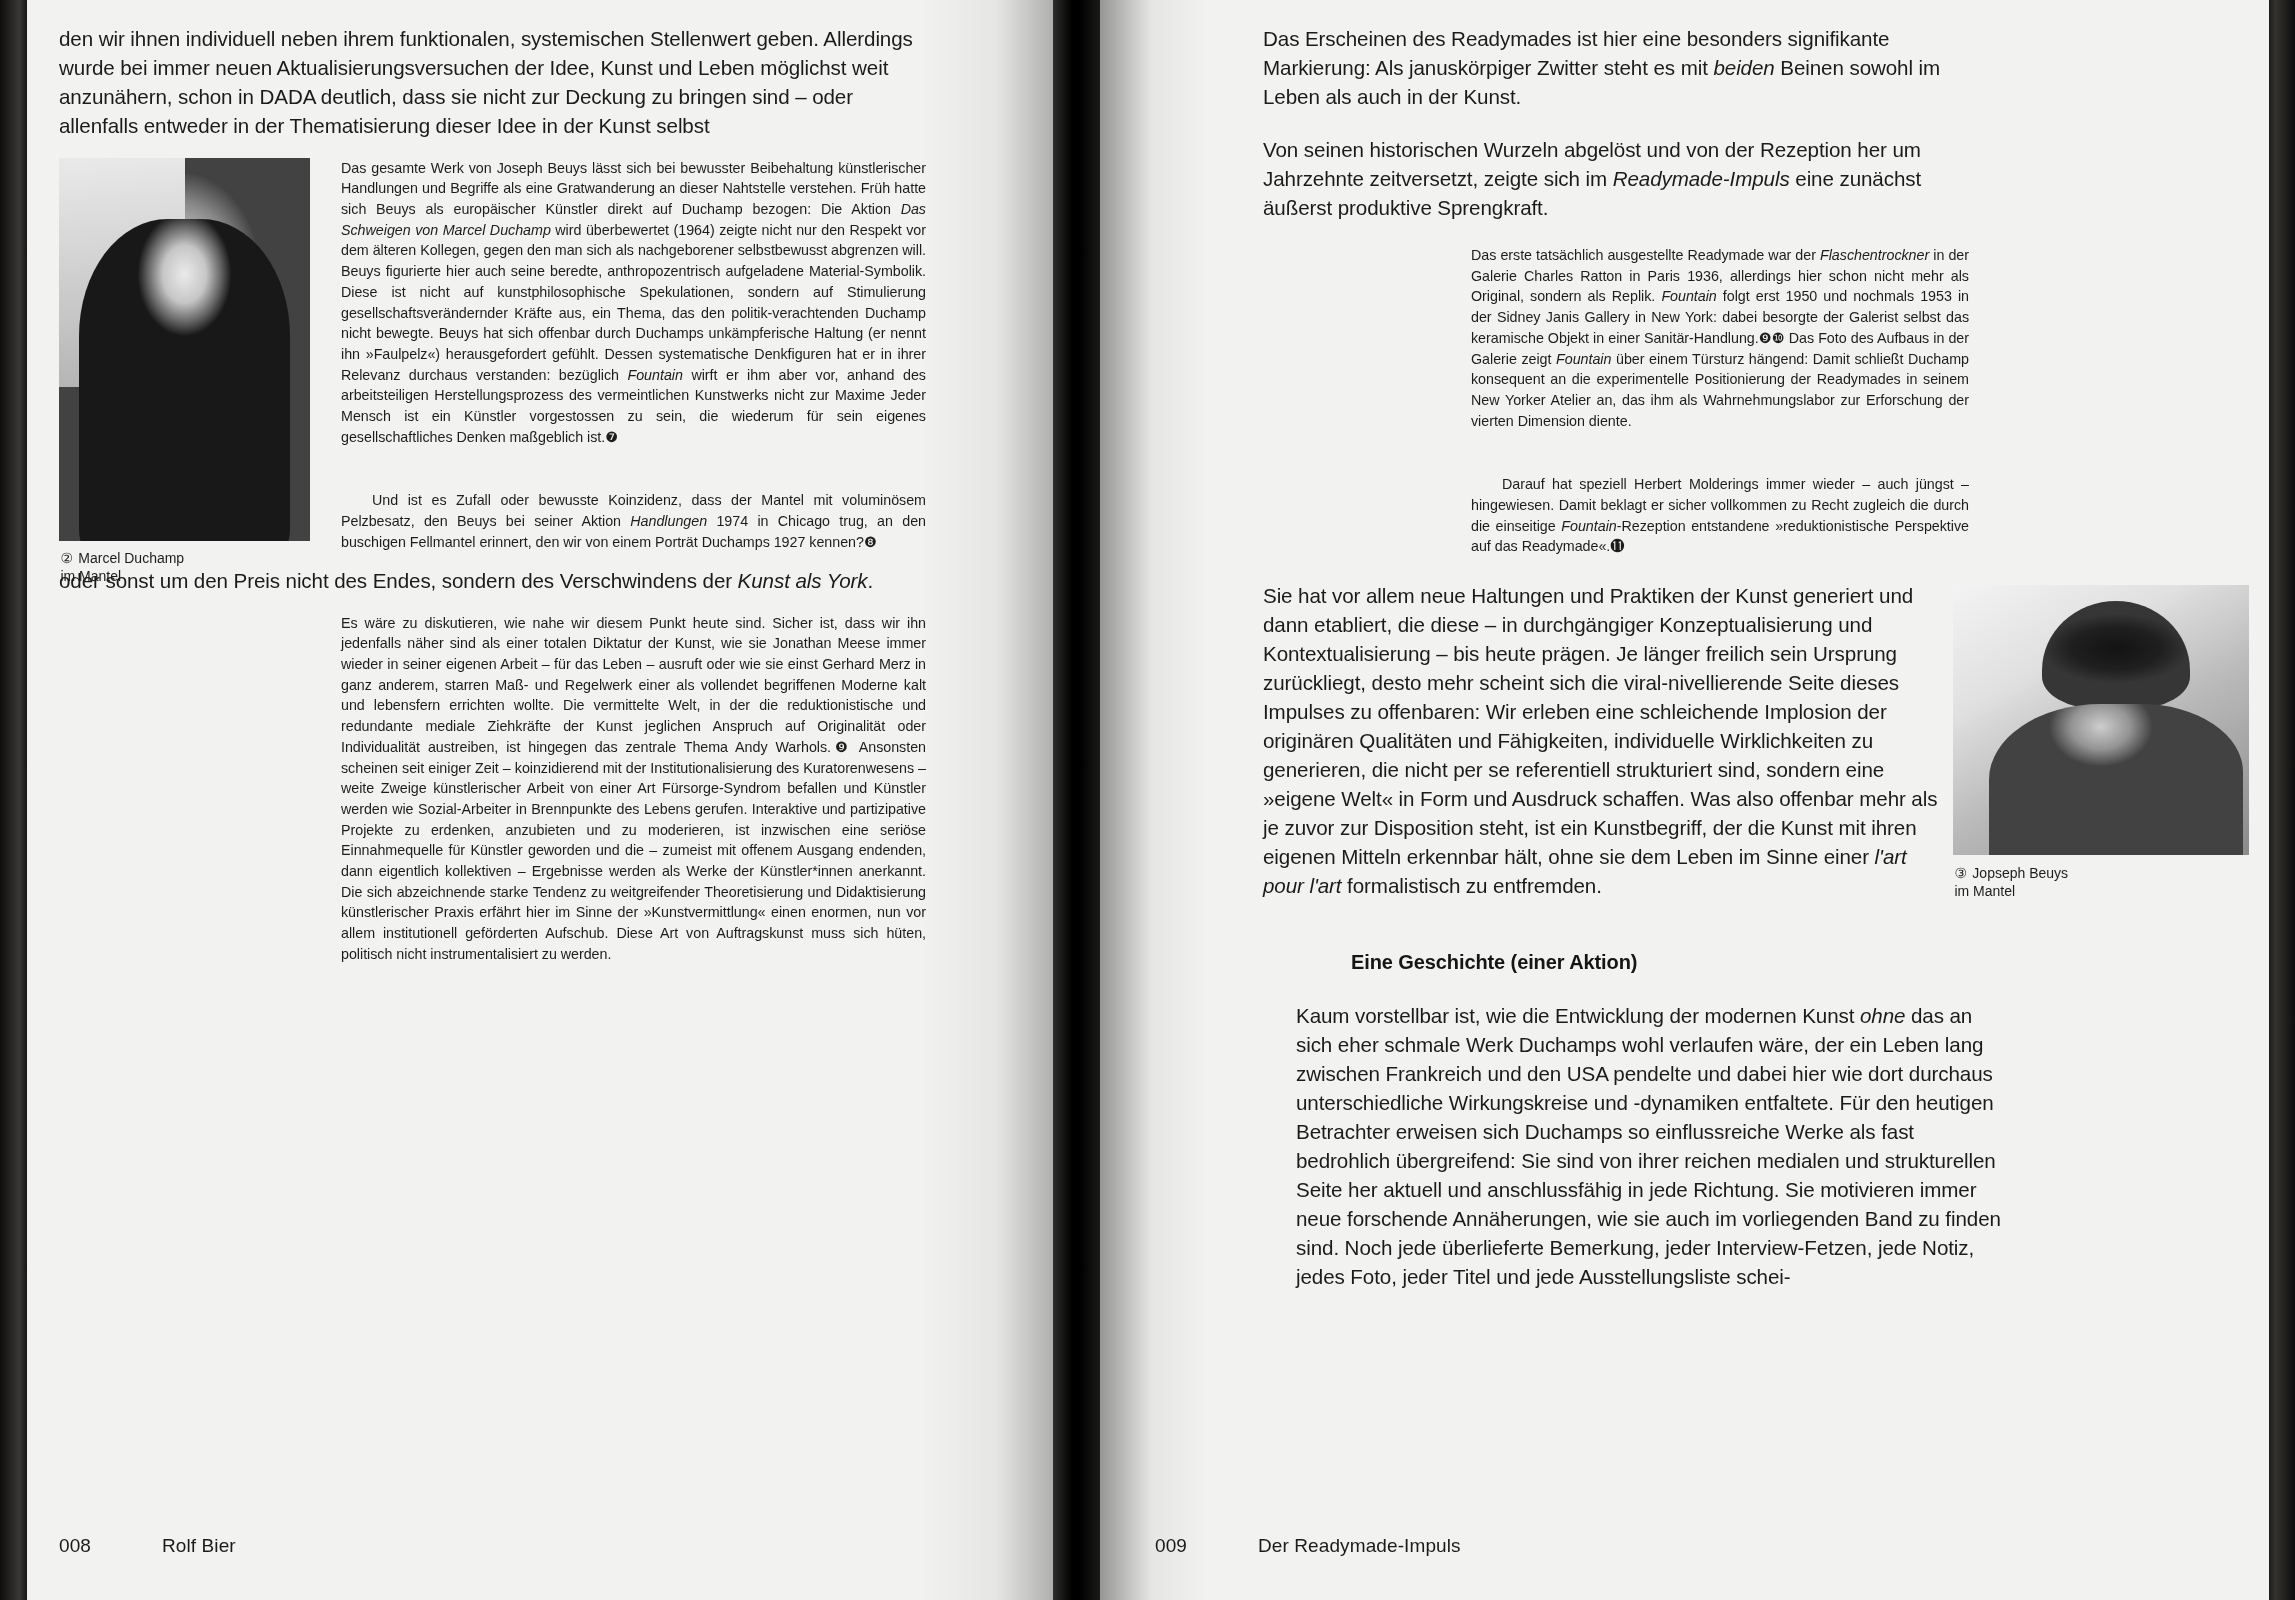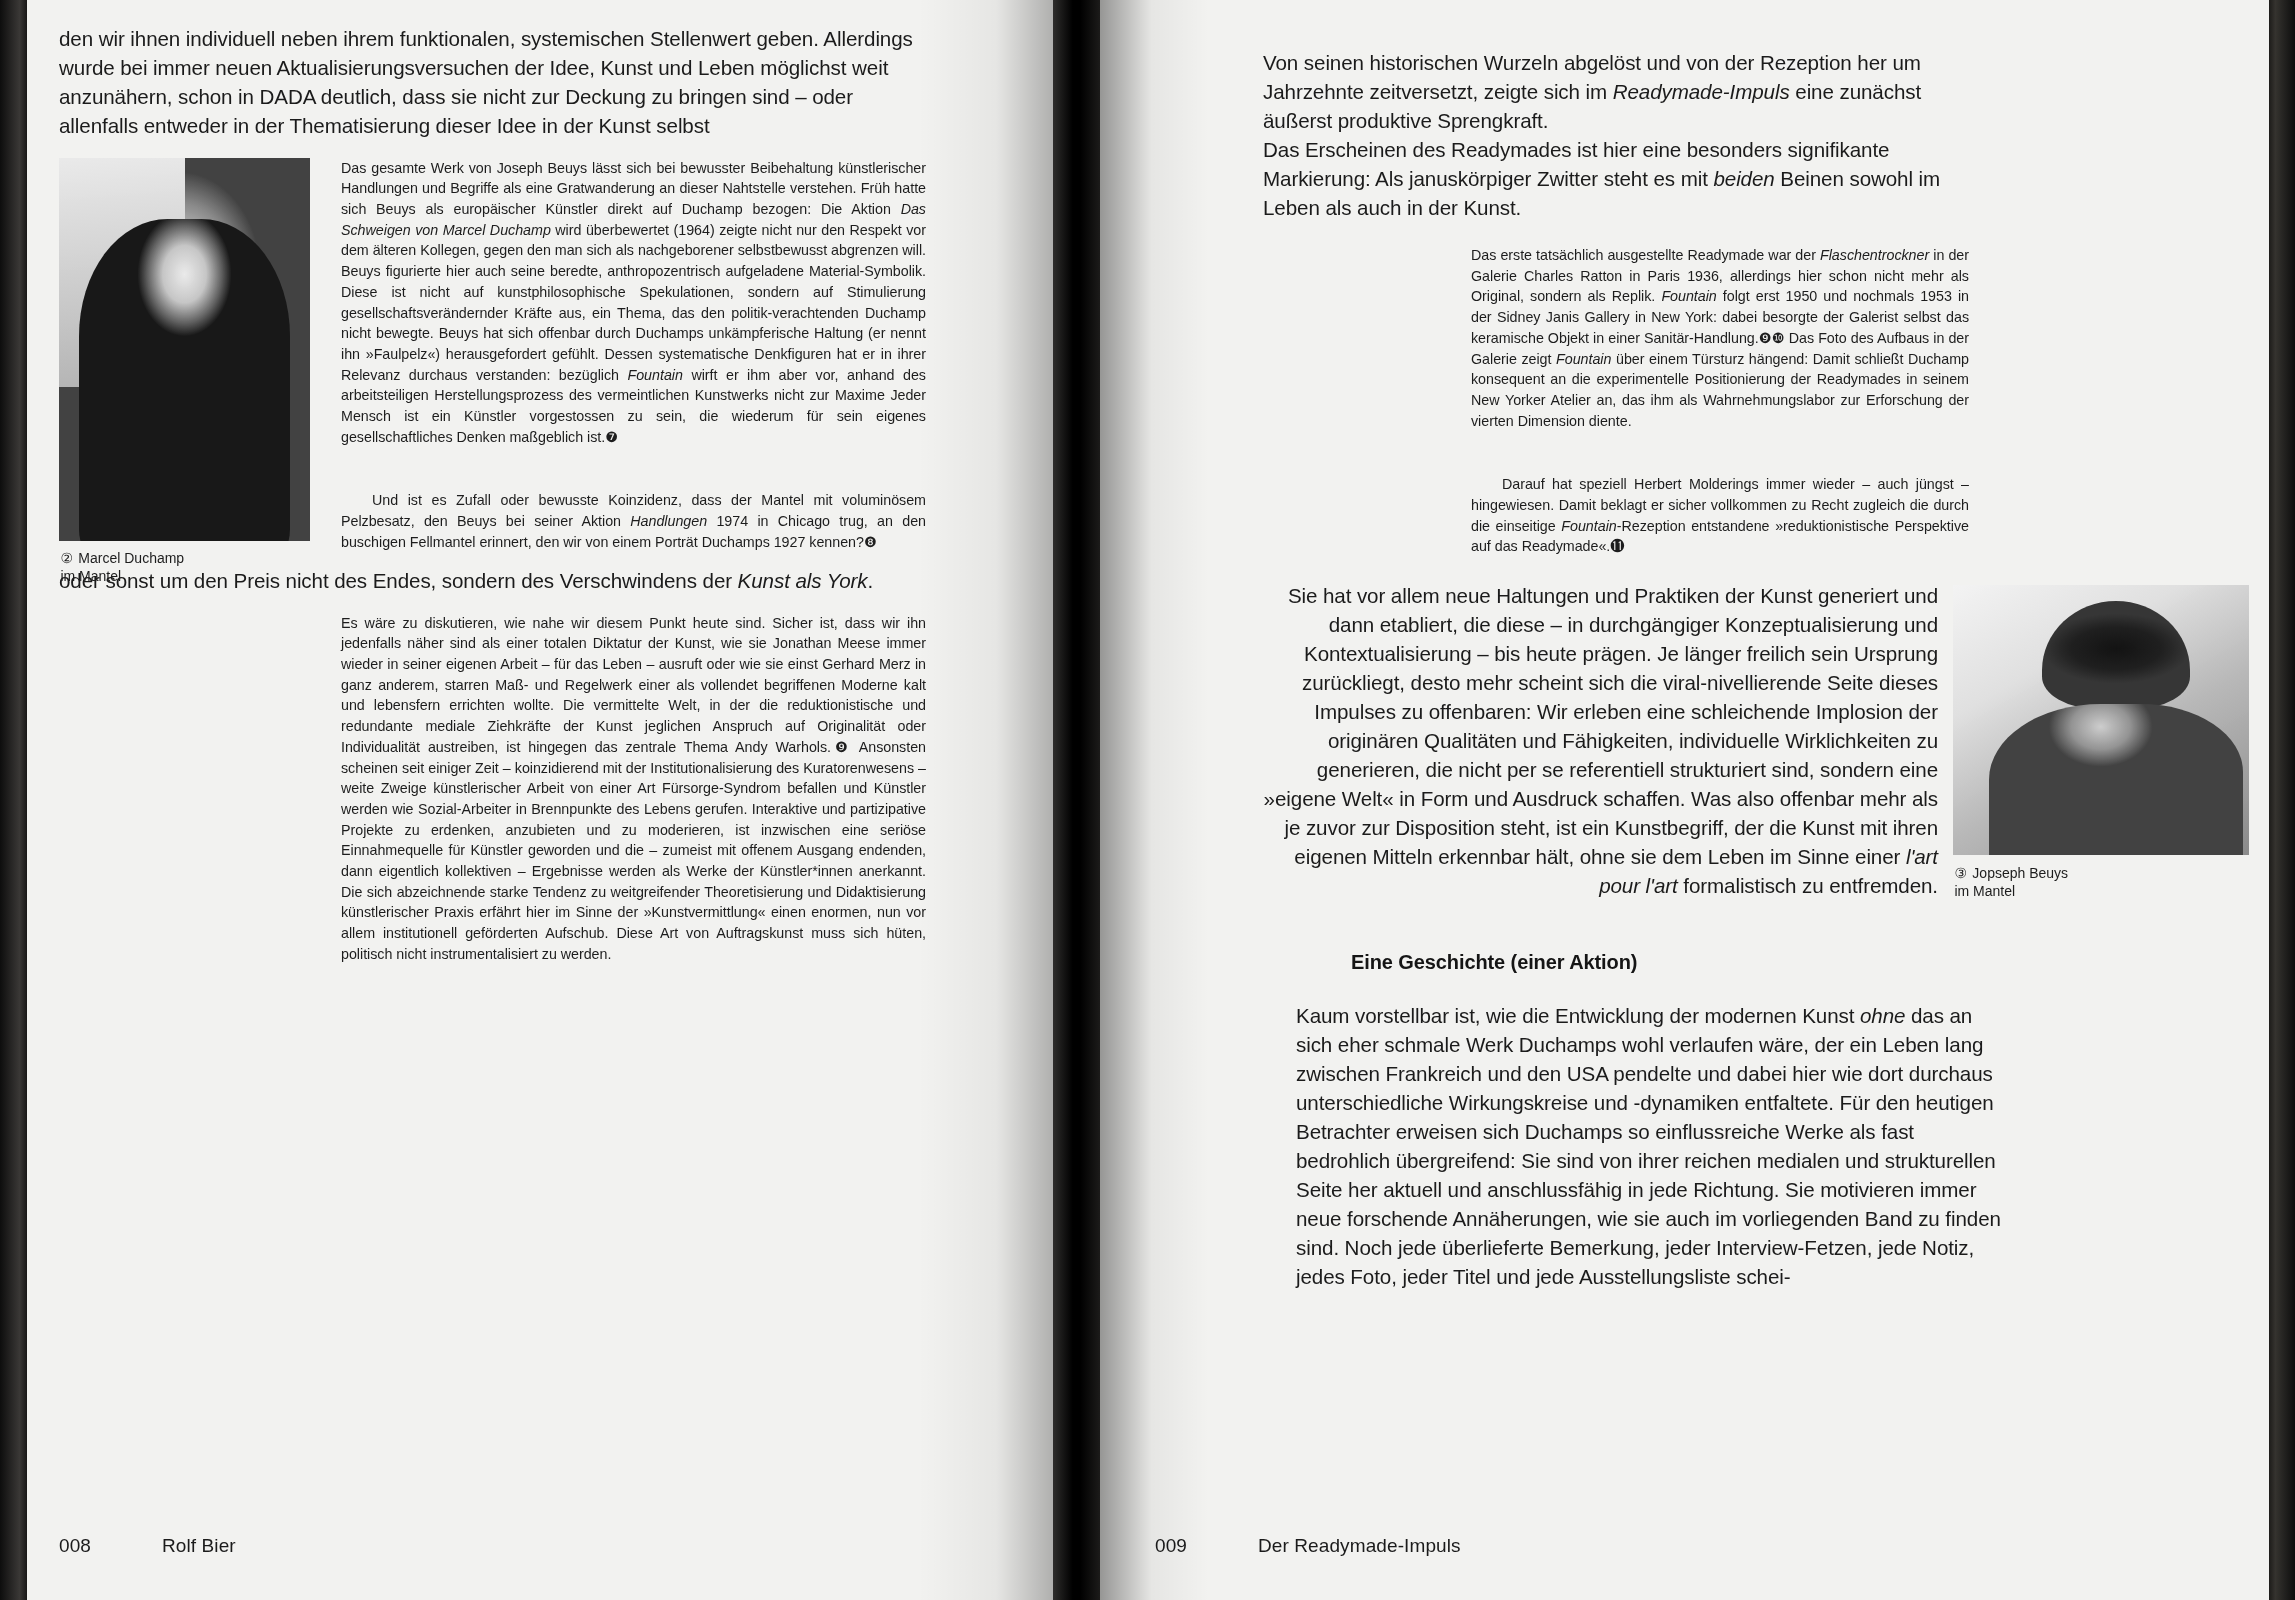"Von seinen historischen Wurzeln abgelöst" p.lead { order: before "Das Erscheinen des Readymades ist" -> after "Das Erscheinen des Readymades ist" }
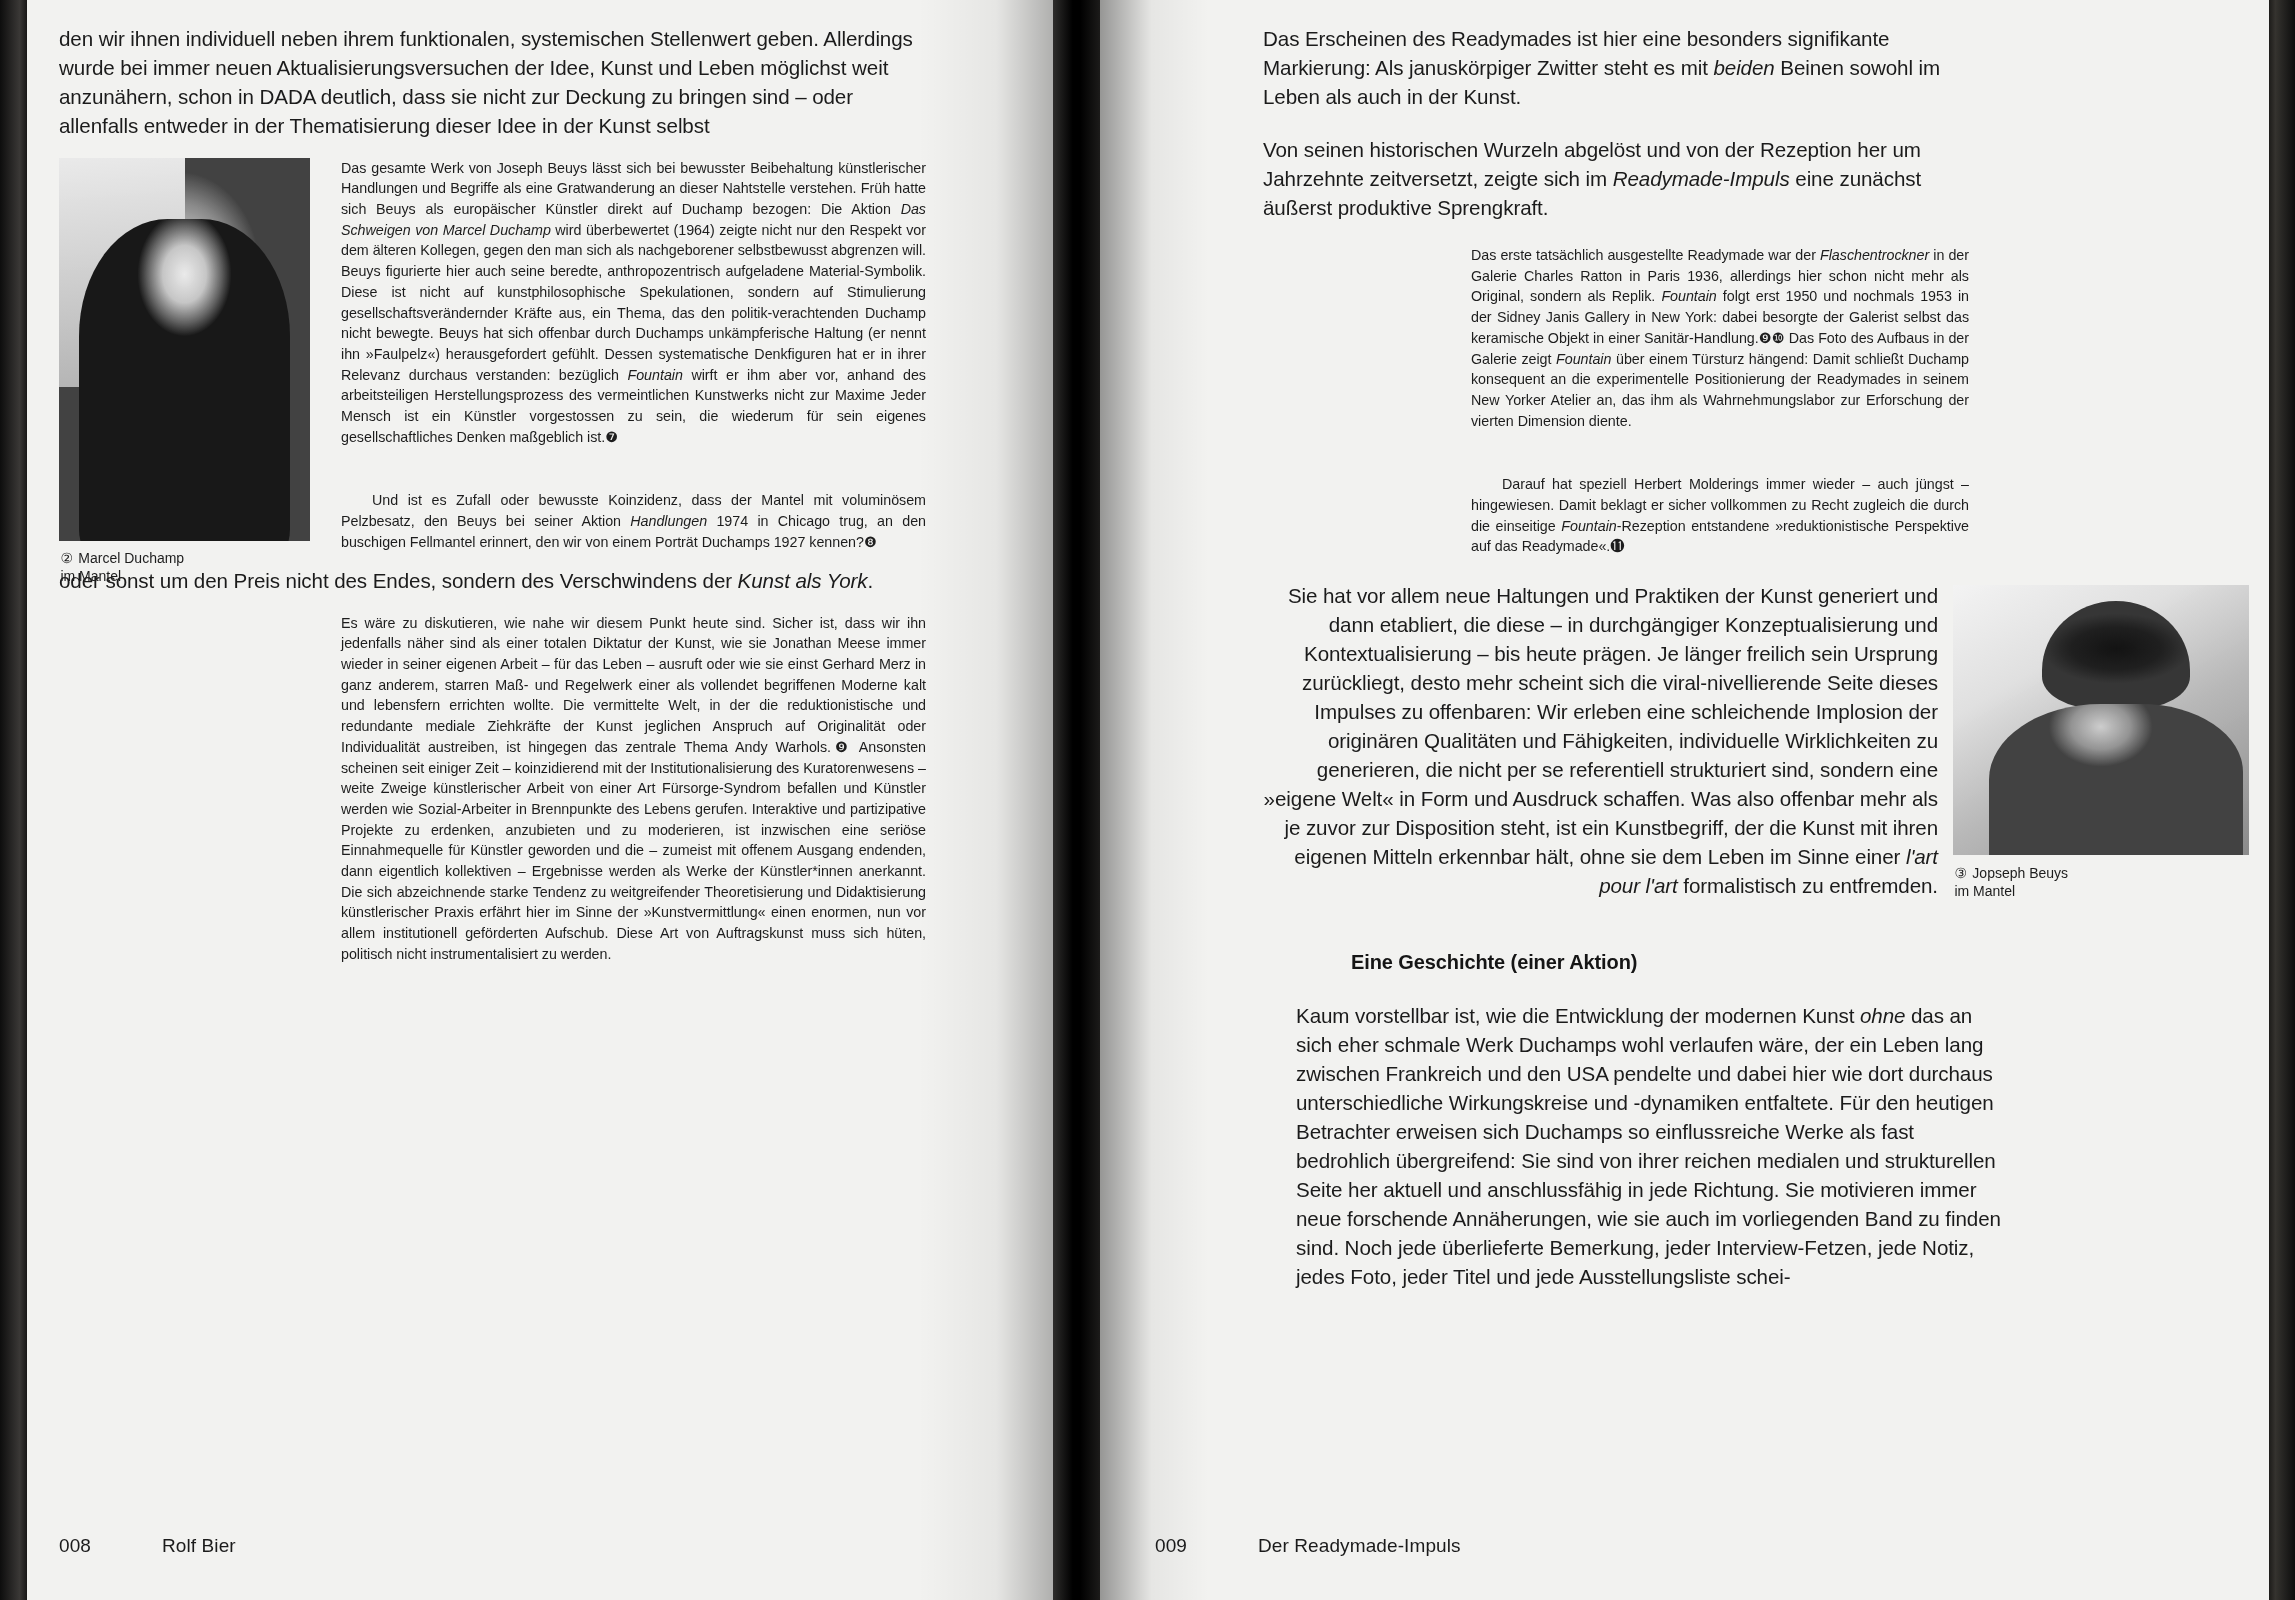"Sie hat vor allem neue" .rp-lead3 { text-align: right -> none }
